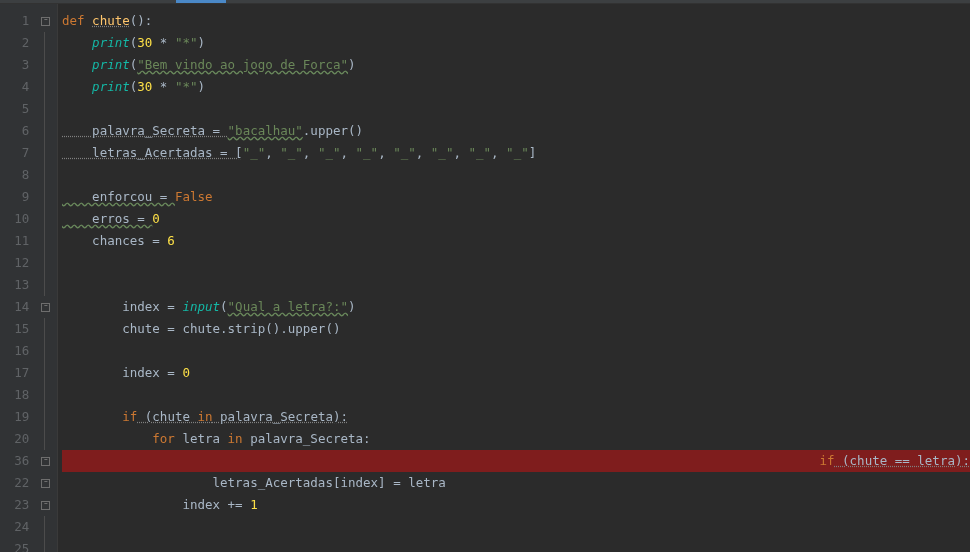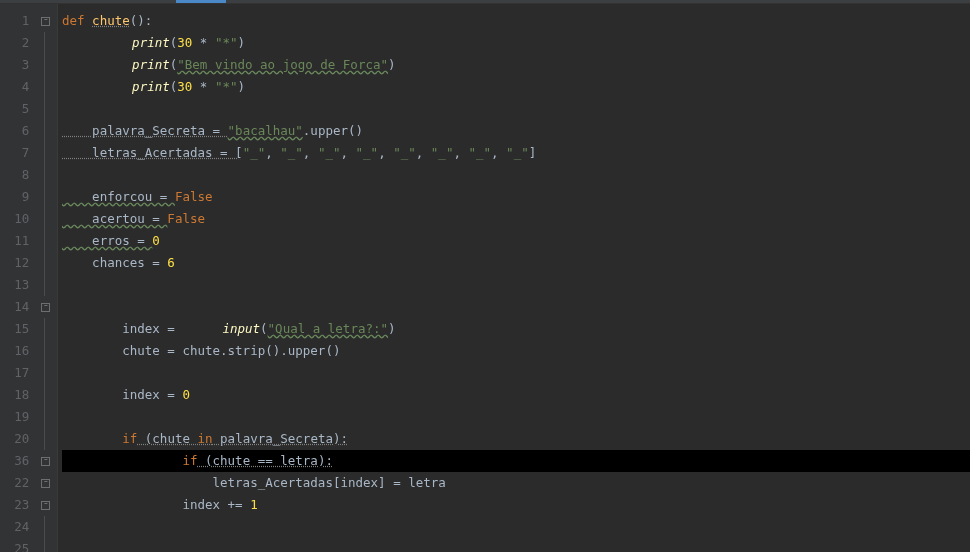"print" .builtin { color: #fef9c3 -> #14b8a6; margin-left: 40px -> none }
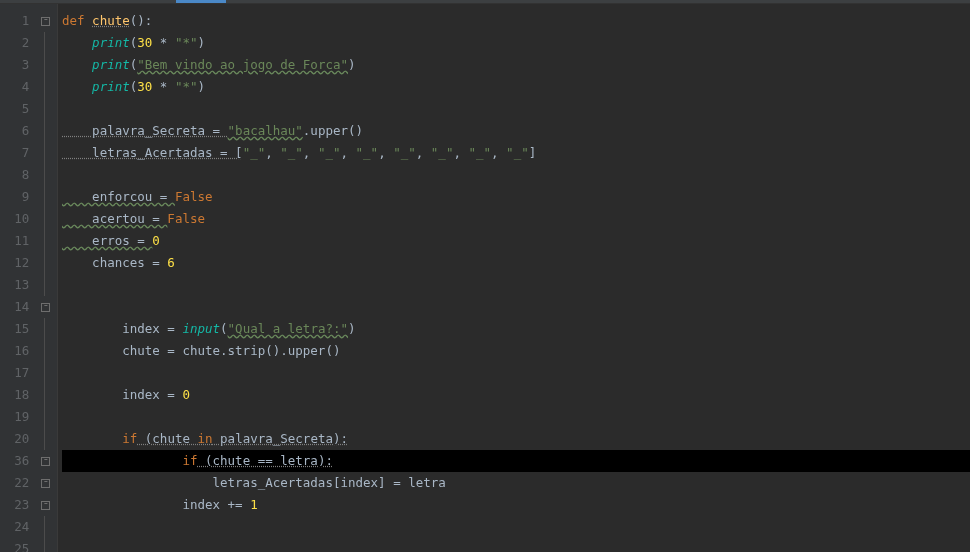"acertou = False" div.line { html: <div><span> acertou = </span><span>False</span></div> -> none }
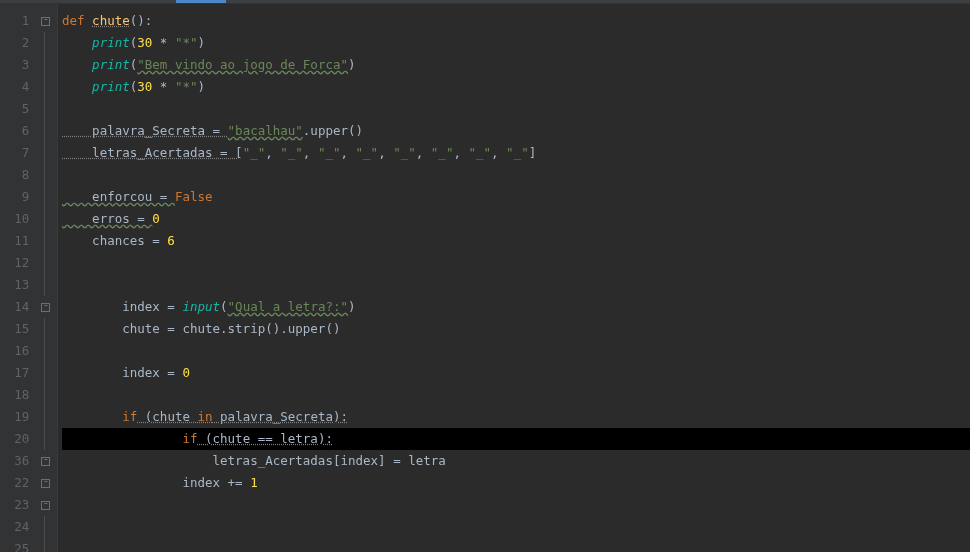"for letra in palavra_Secreta:" div.line { html: none -> <div><span> </span><span>for</span><span> letra </span><span>in</span><span> palavra_Secreta:</span></div> }
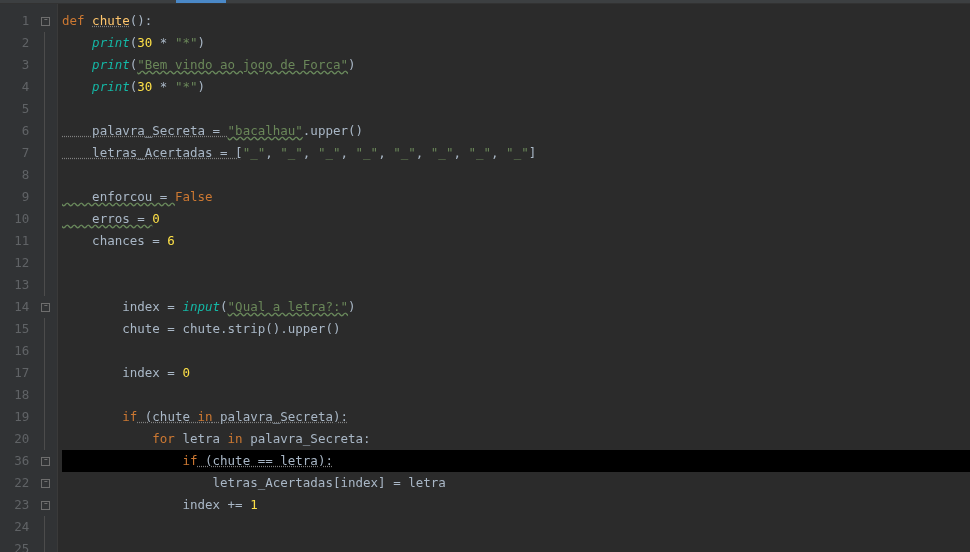"if (chute == letra):" .line.current { background: #000000 -> #7f1d1d; text-align: none -> right }
